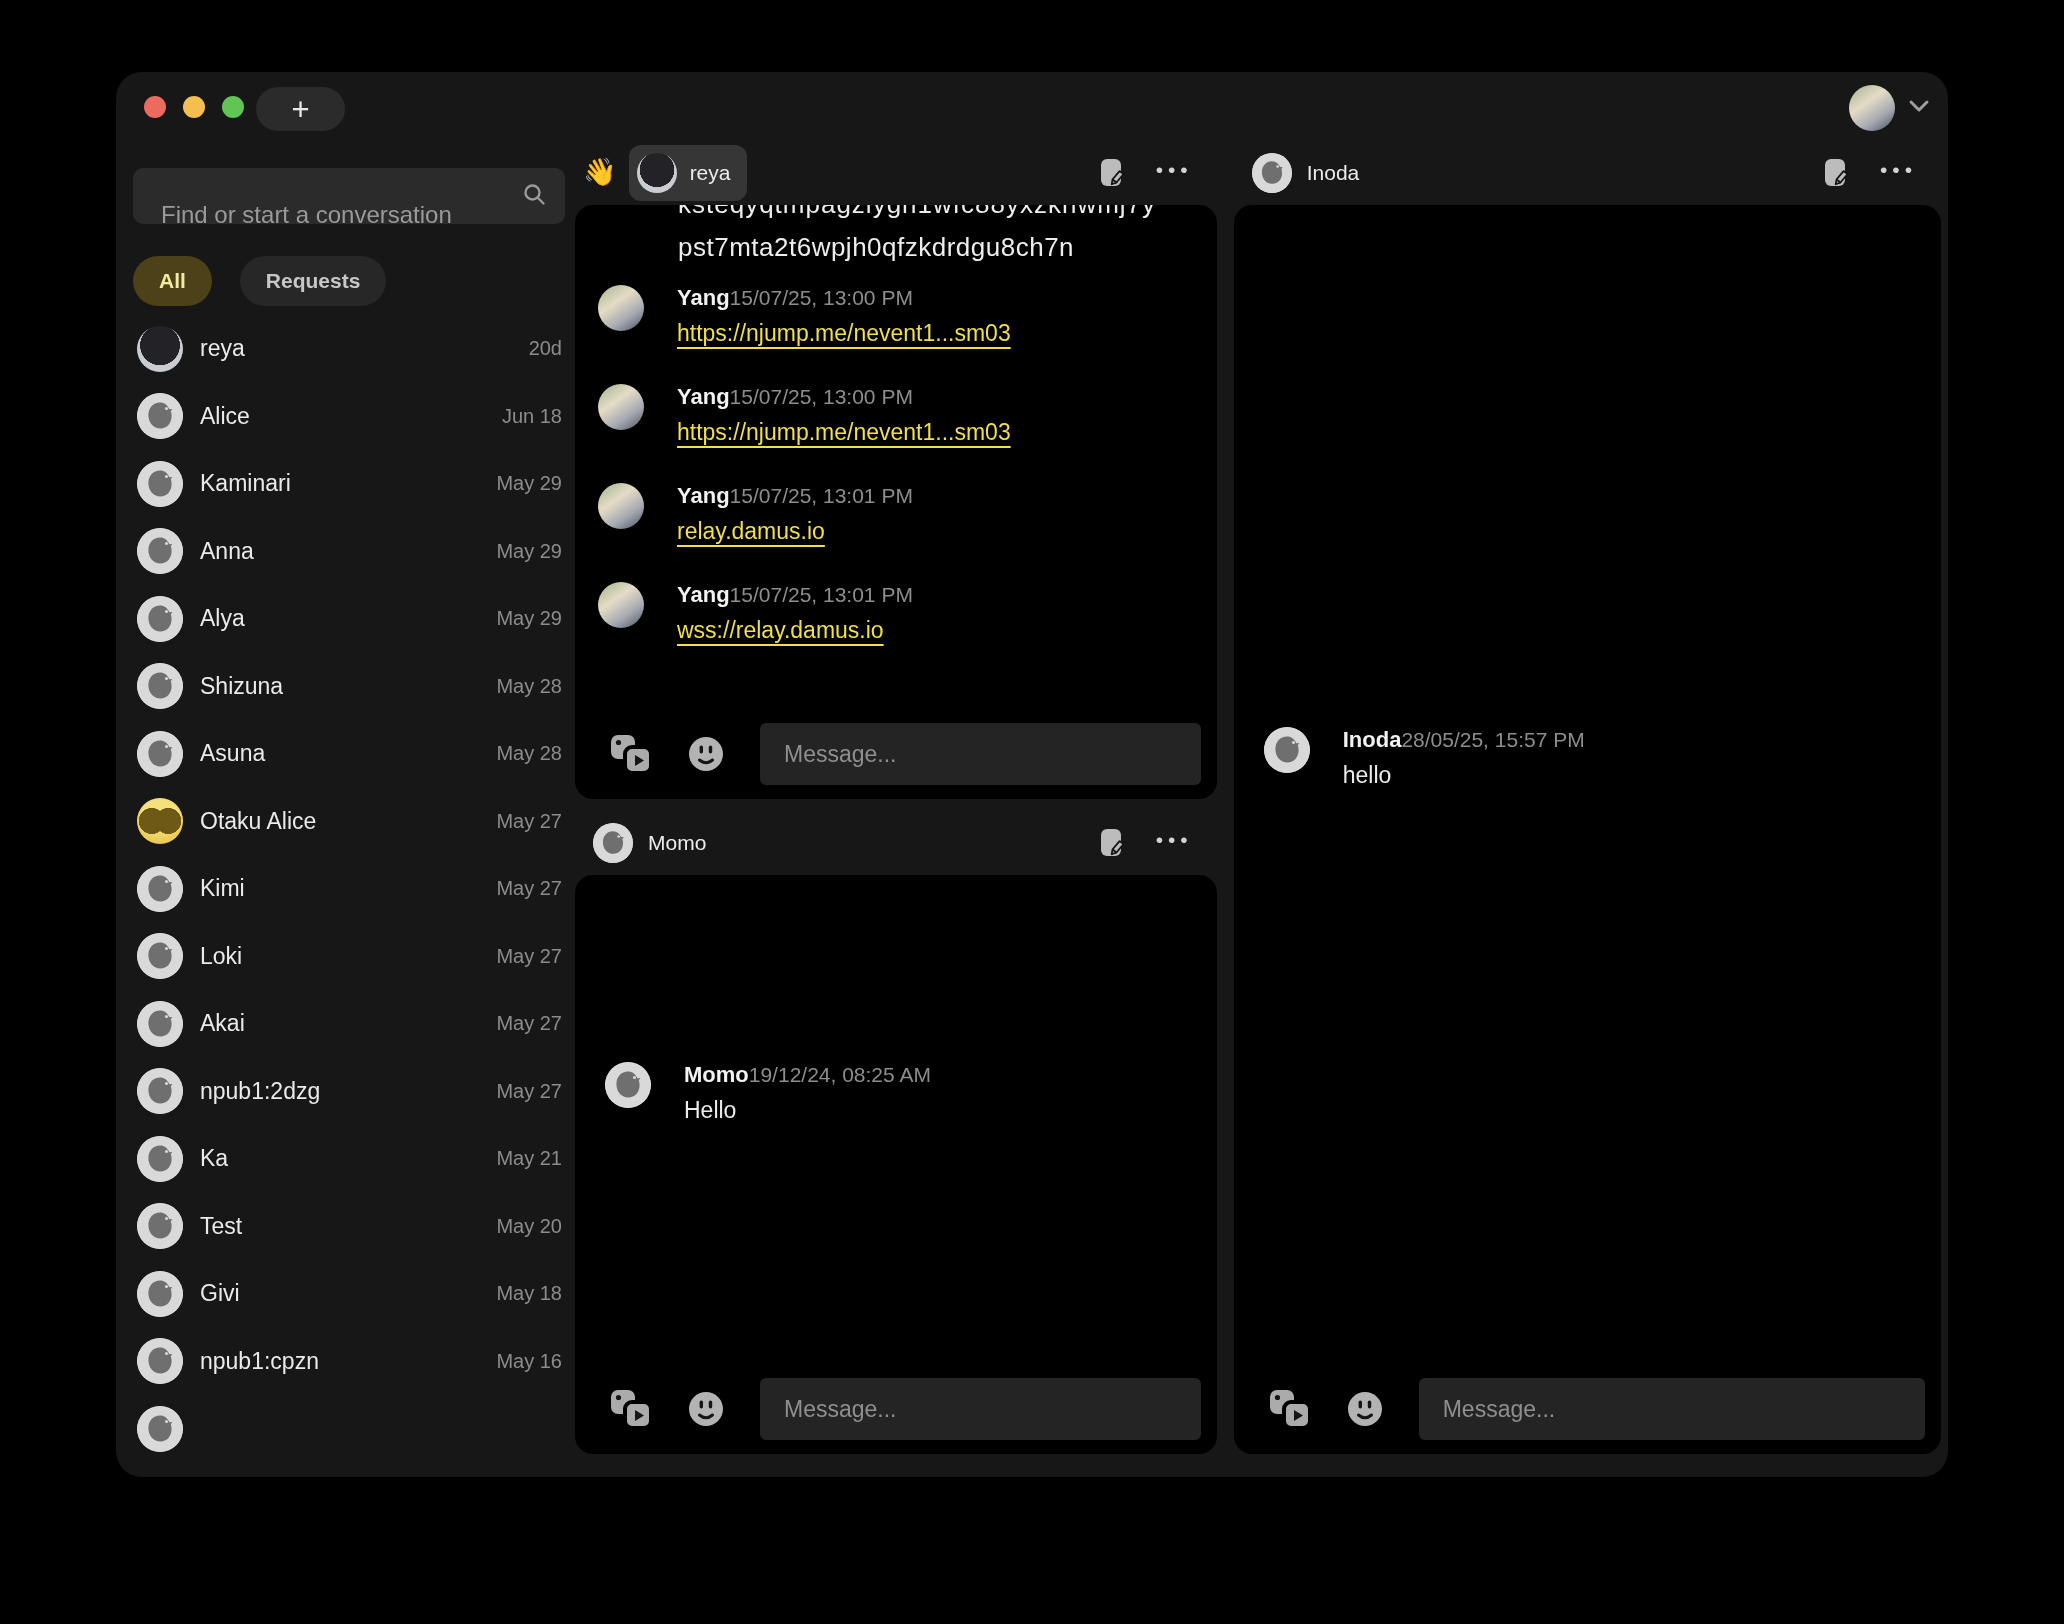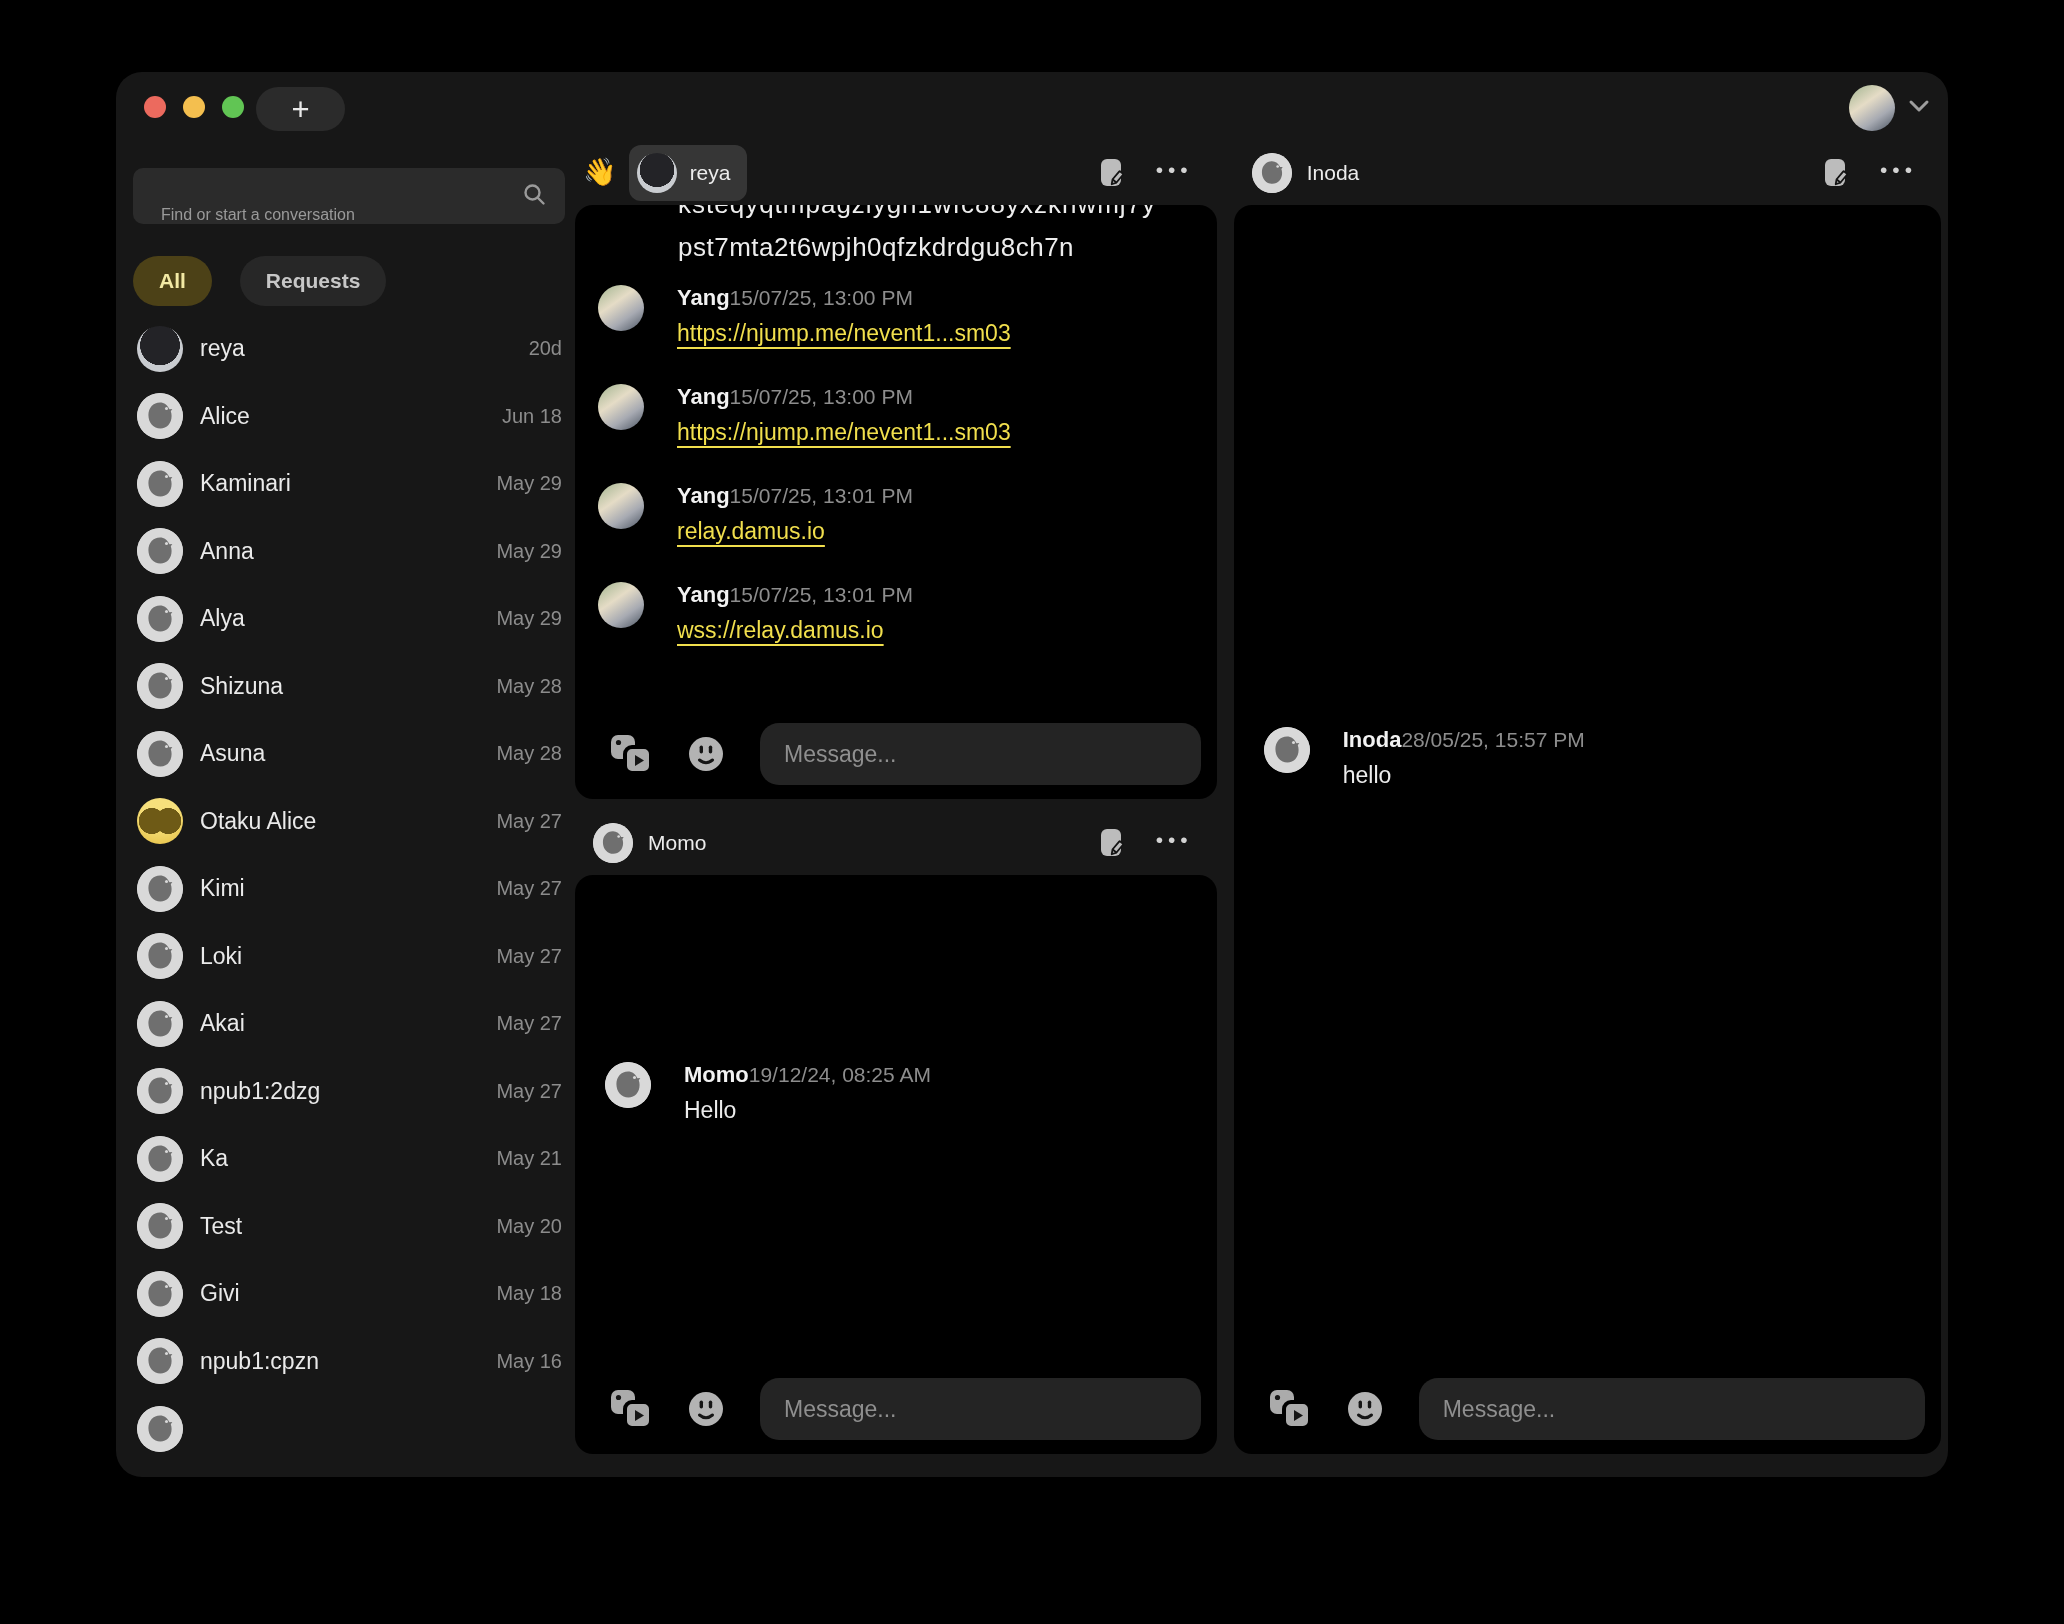"Find or start a conversation" .search-box input { font-size: 16px -> 24px }
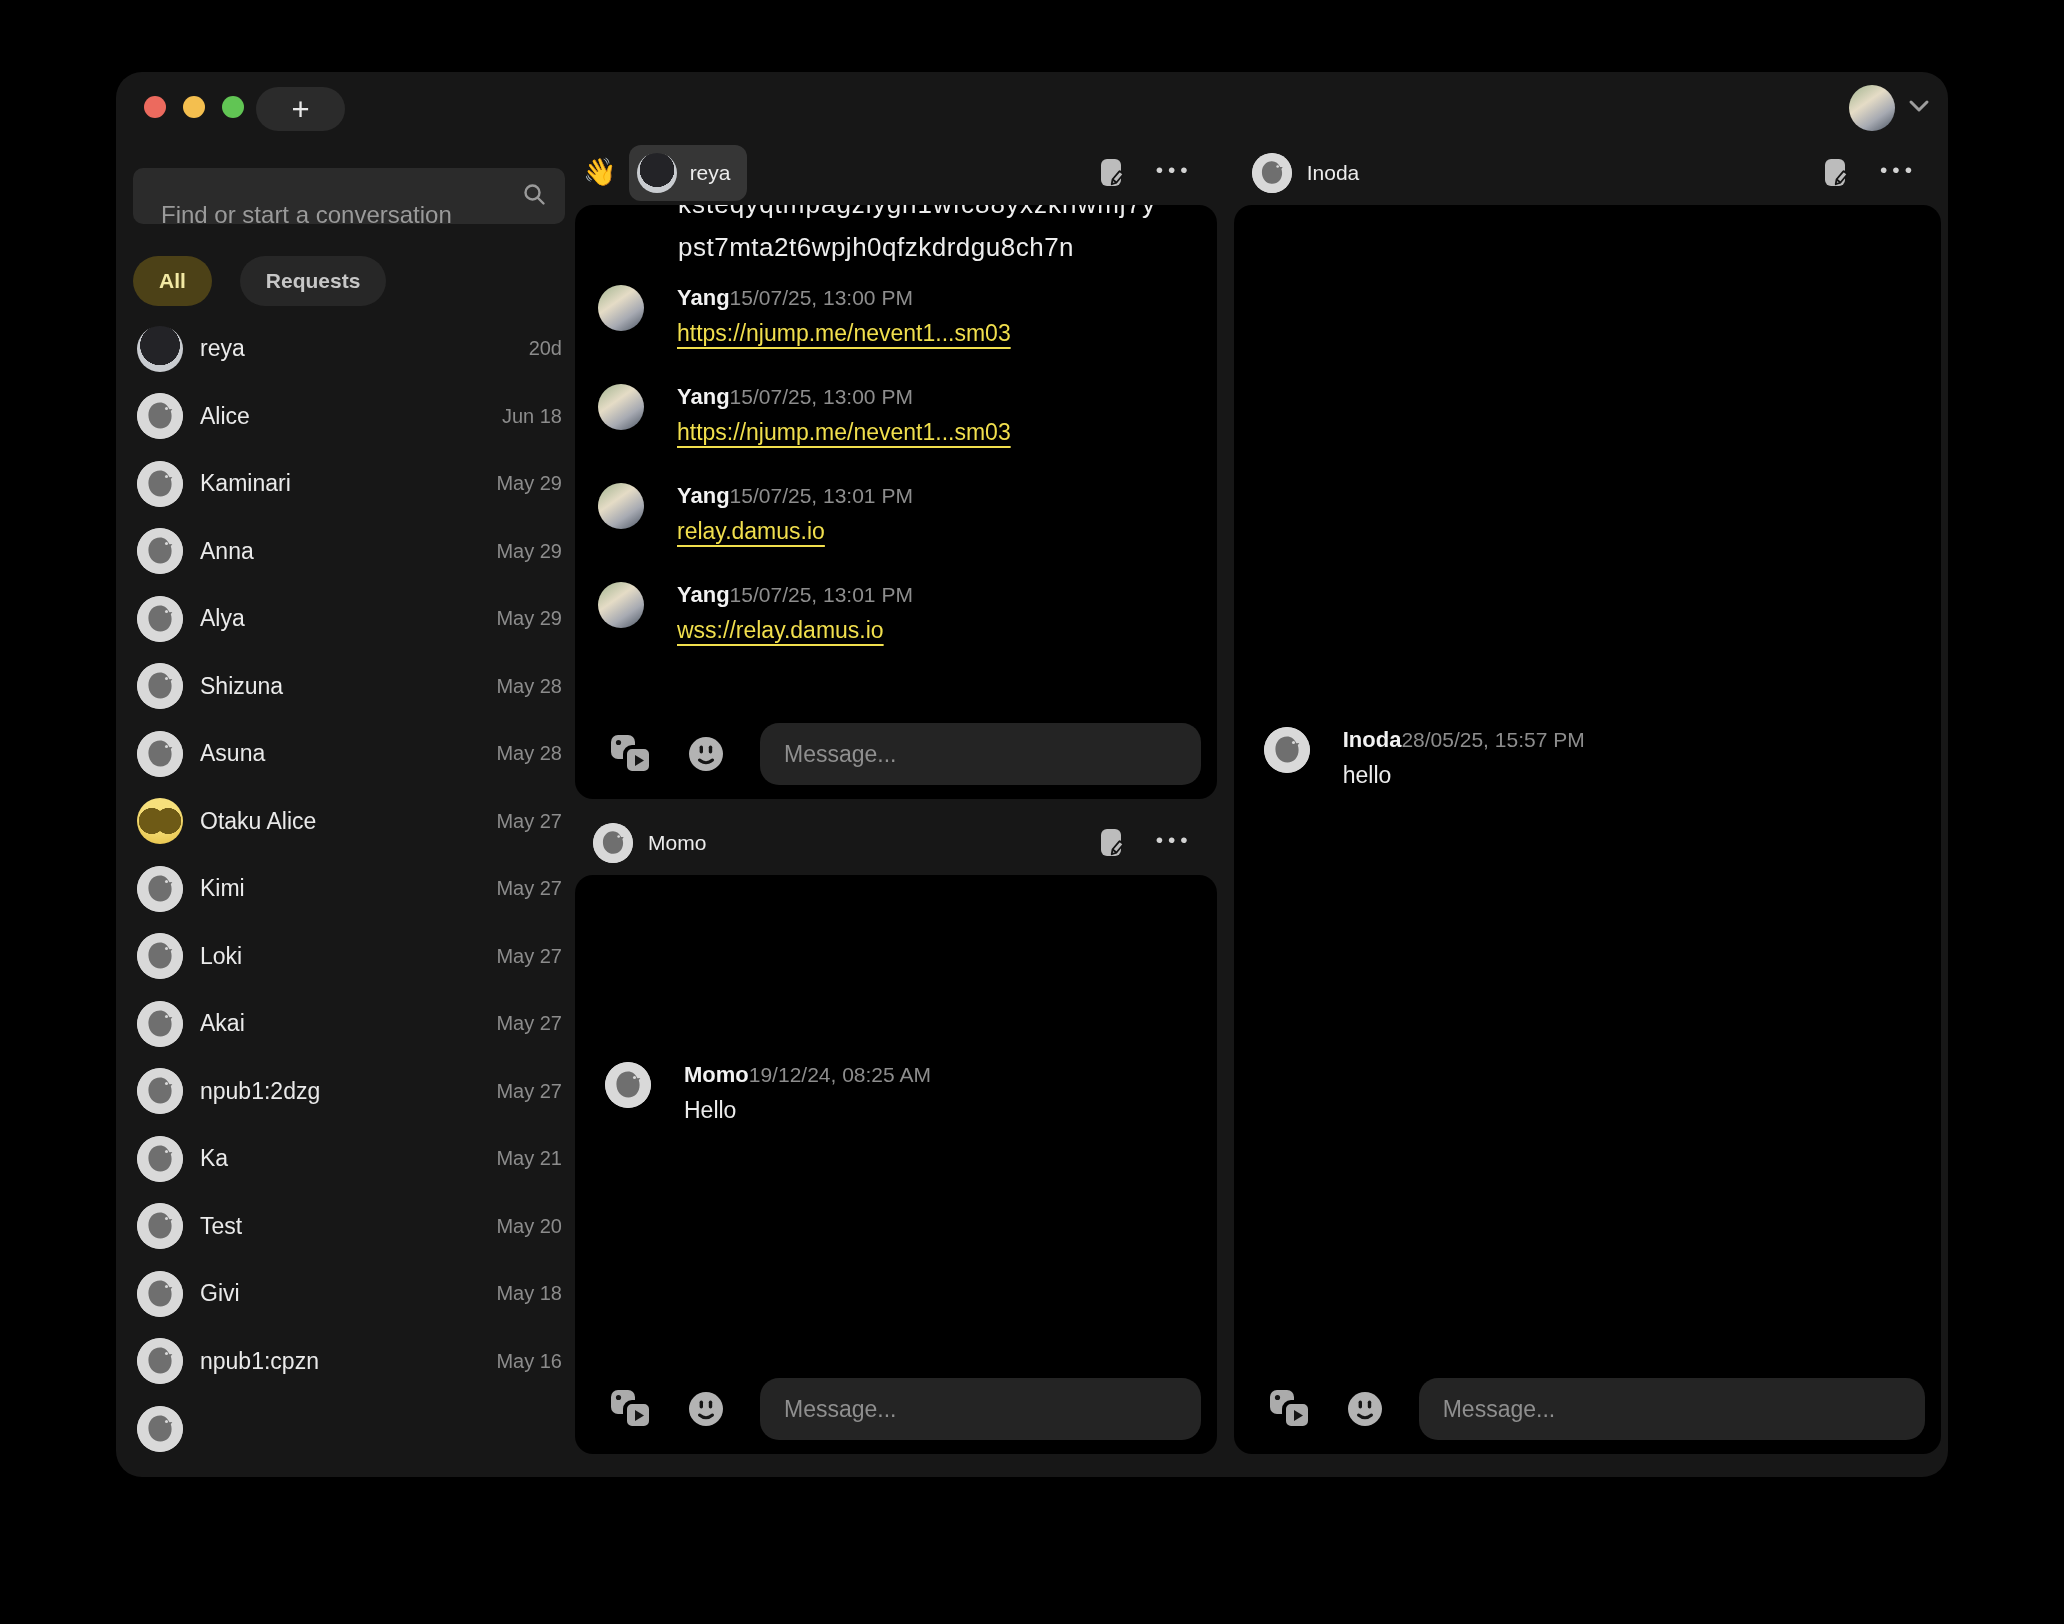"Message..." .msg-input { border-radius: 19px -> 6px }
